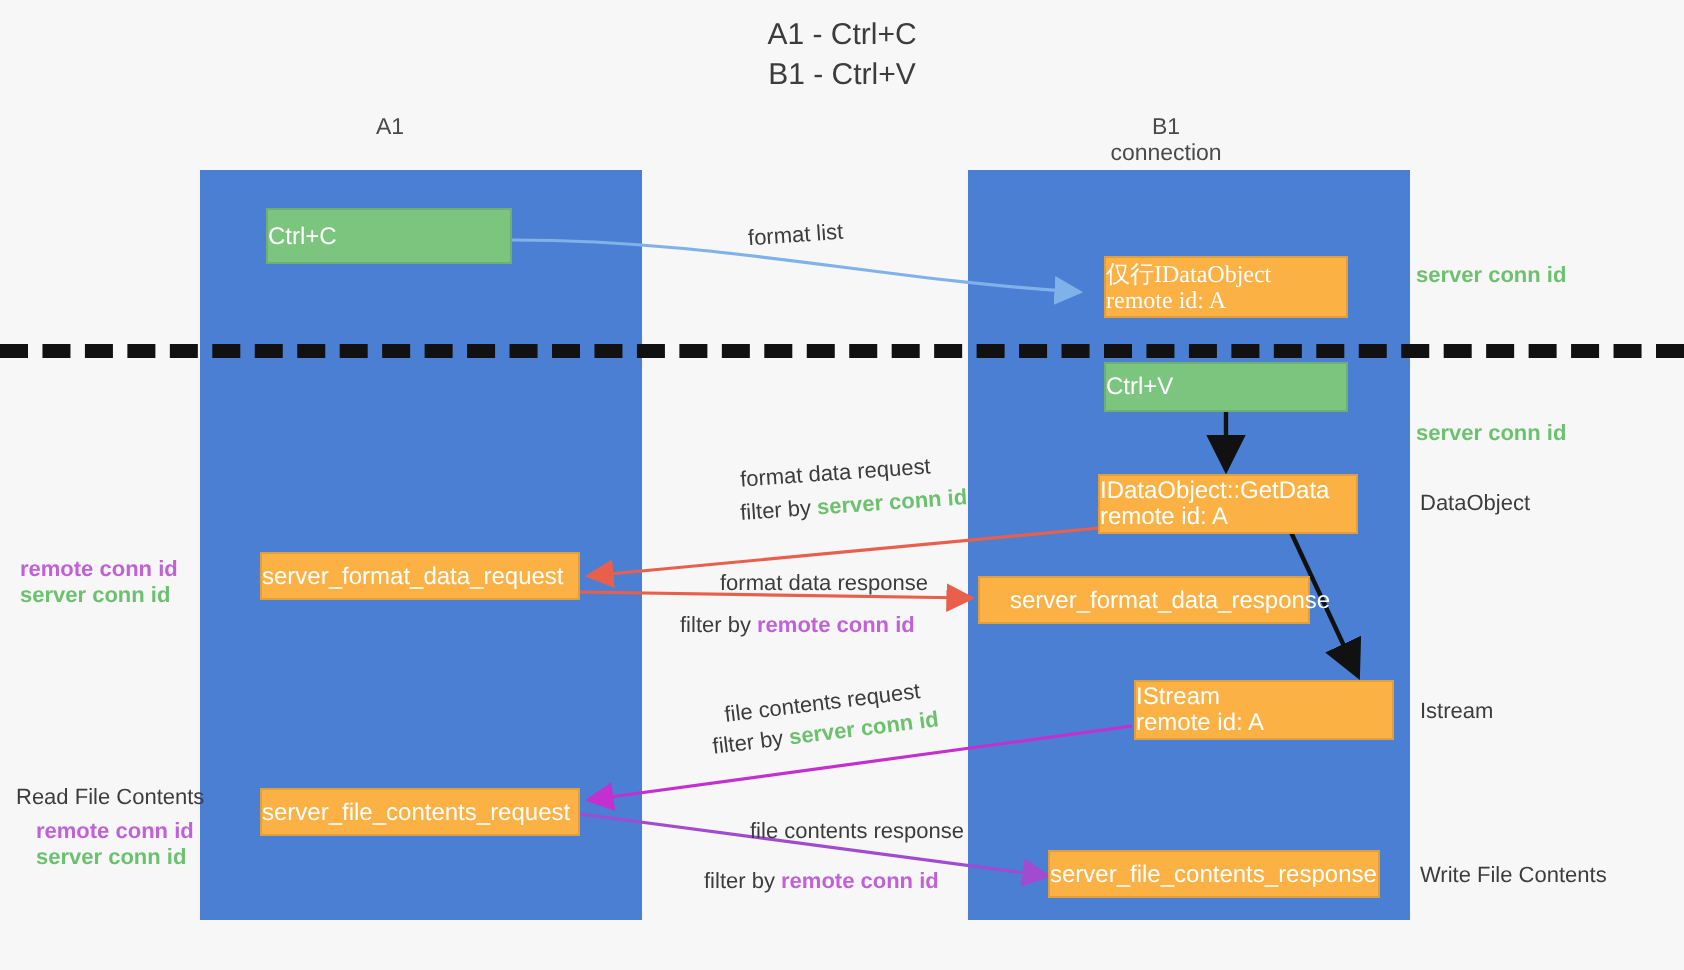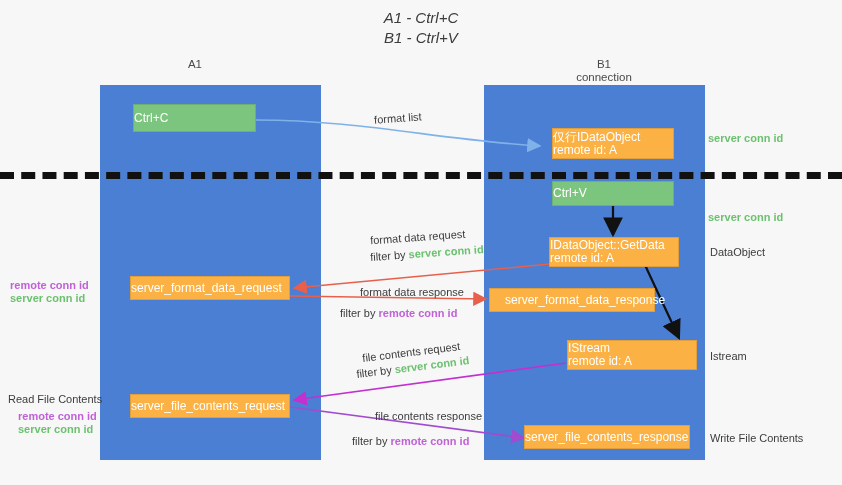"A1 - Ctrl+C" .title-block { font-style: italic -> none }
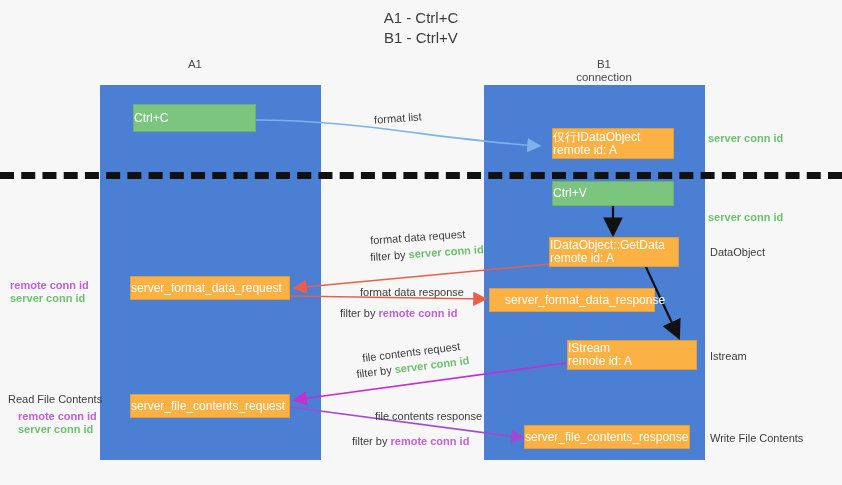"B1" div.lane-header { left: 529px -> 508px }
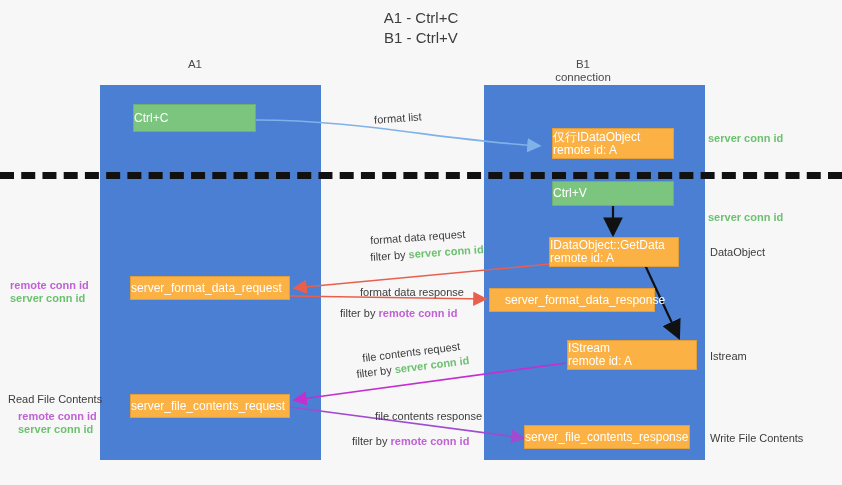"仅行IDataObject" div.node { font-family: none -> Liberation Serif, serif }
